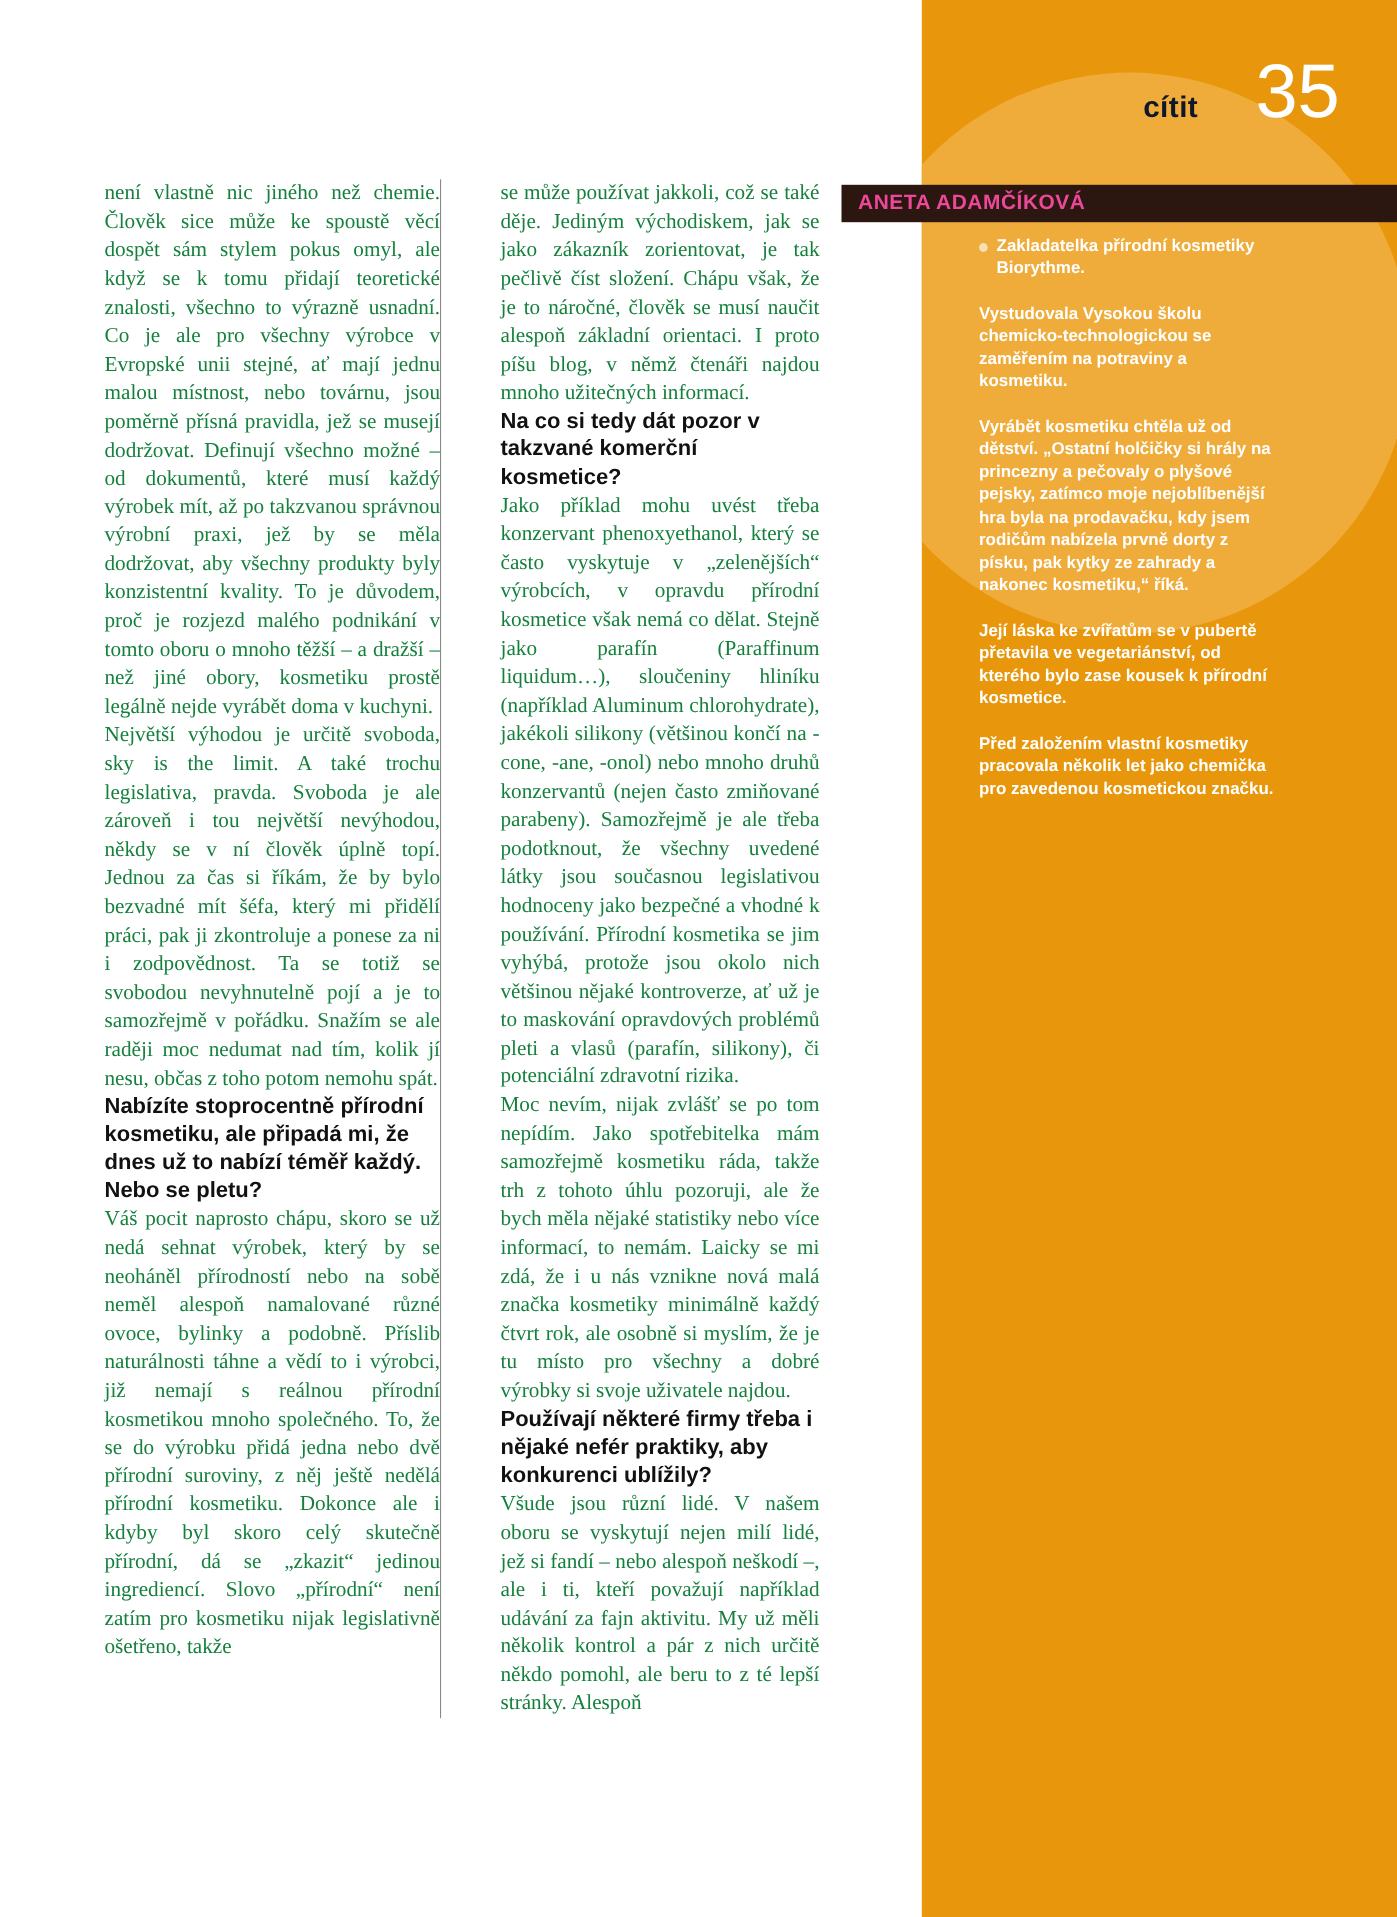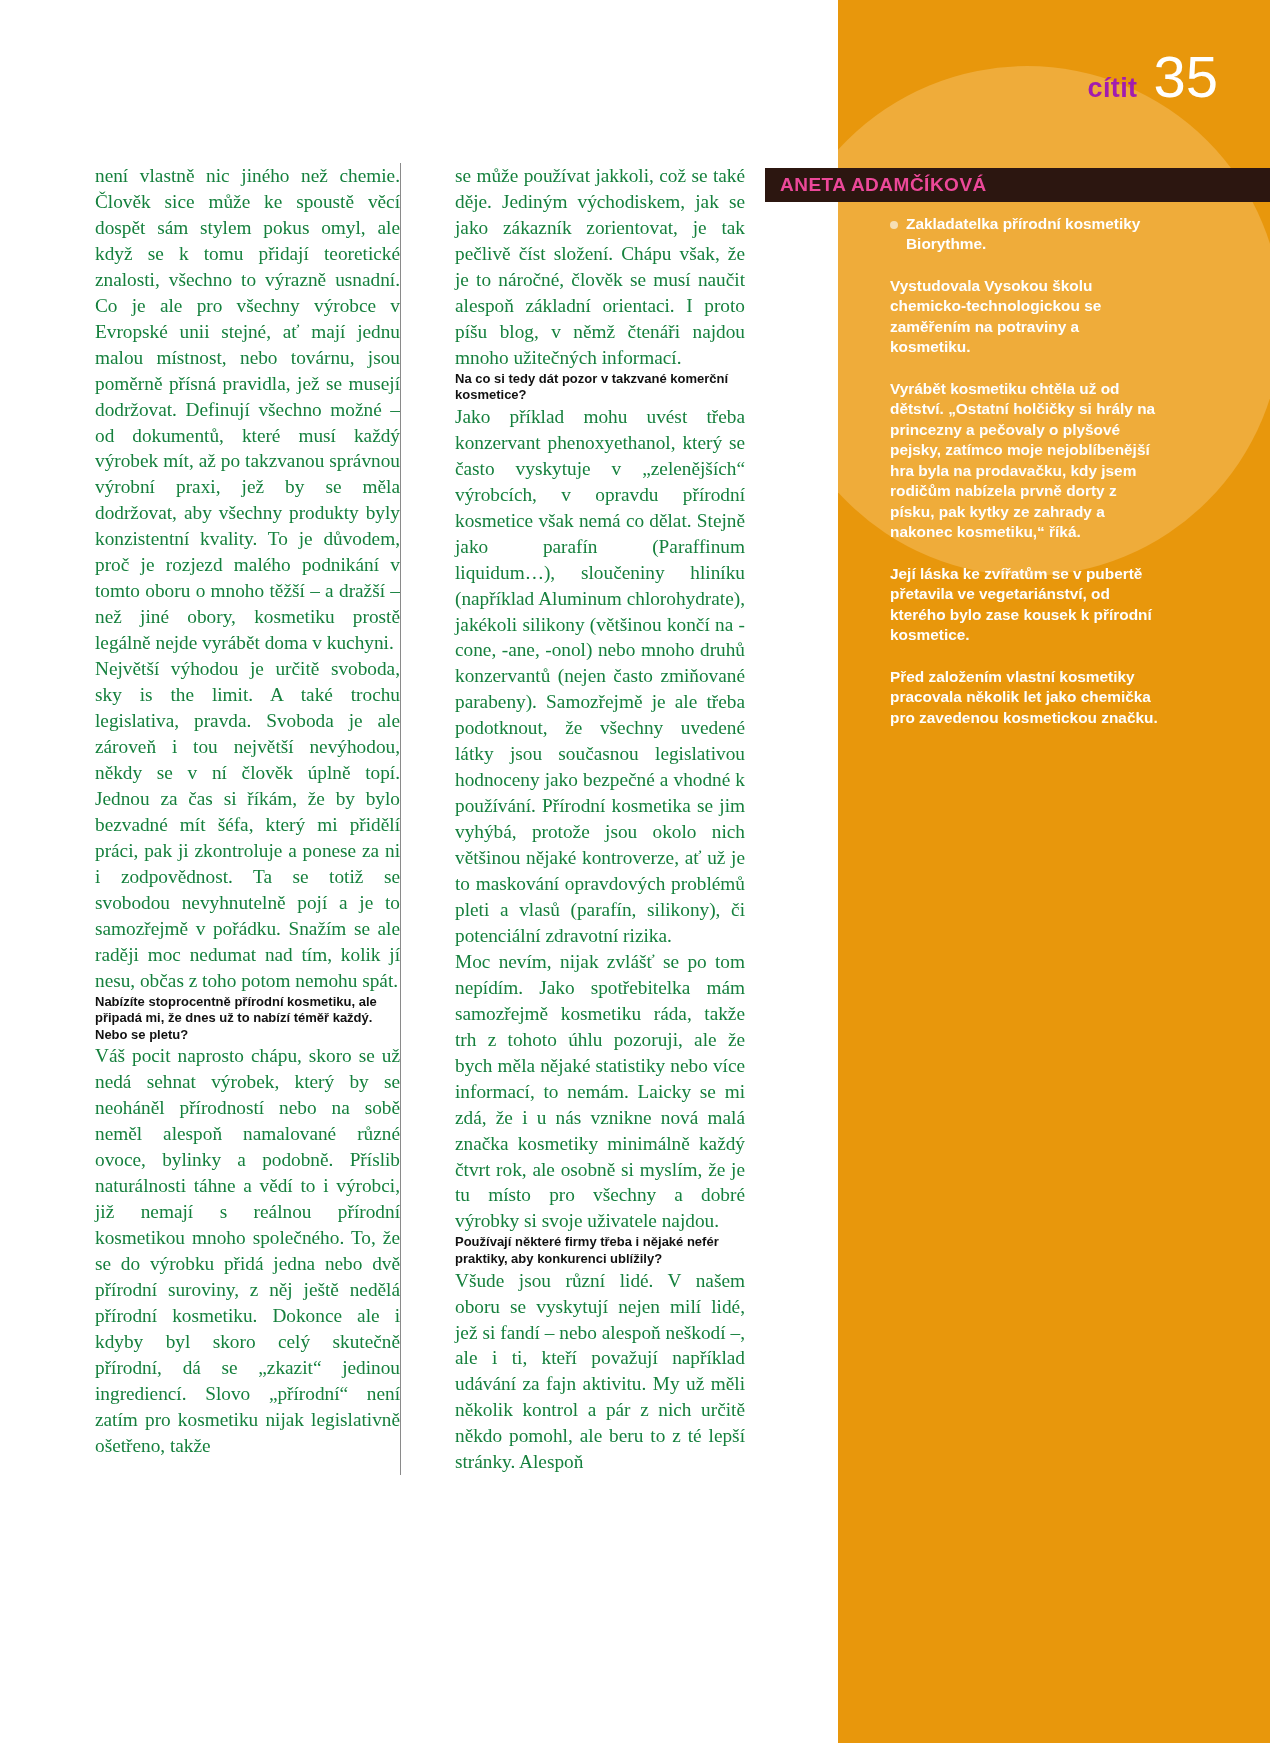"cítit" #header-word { color: #a21caf -> #0f172a; margin-right: 16px -> 32px }
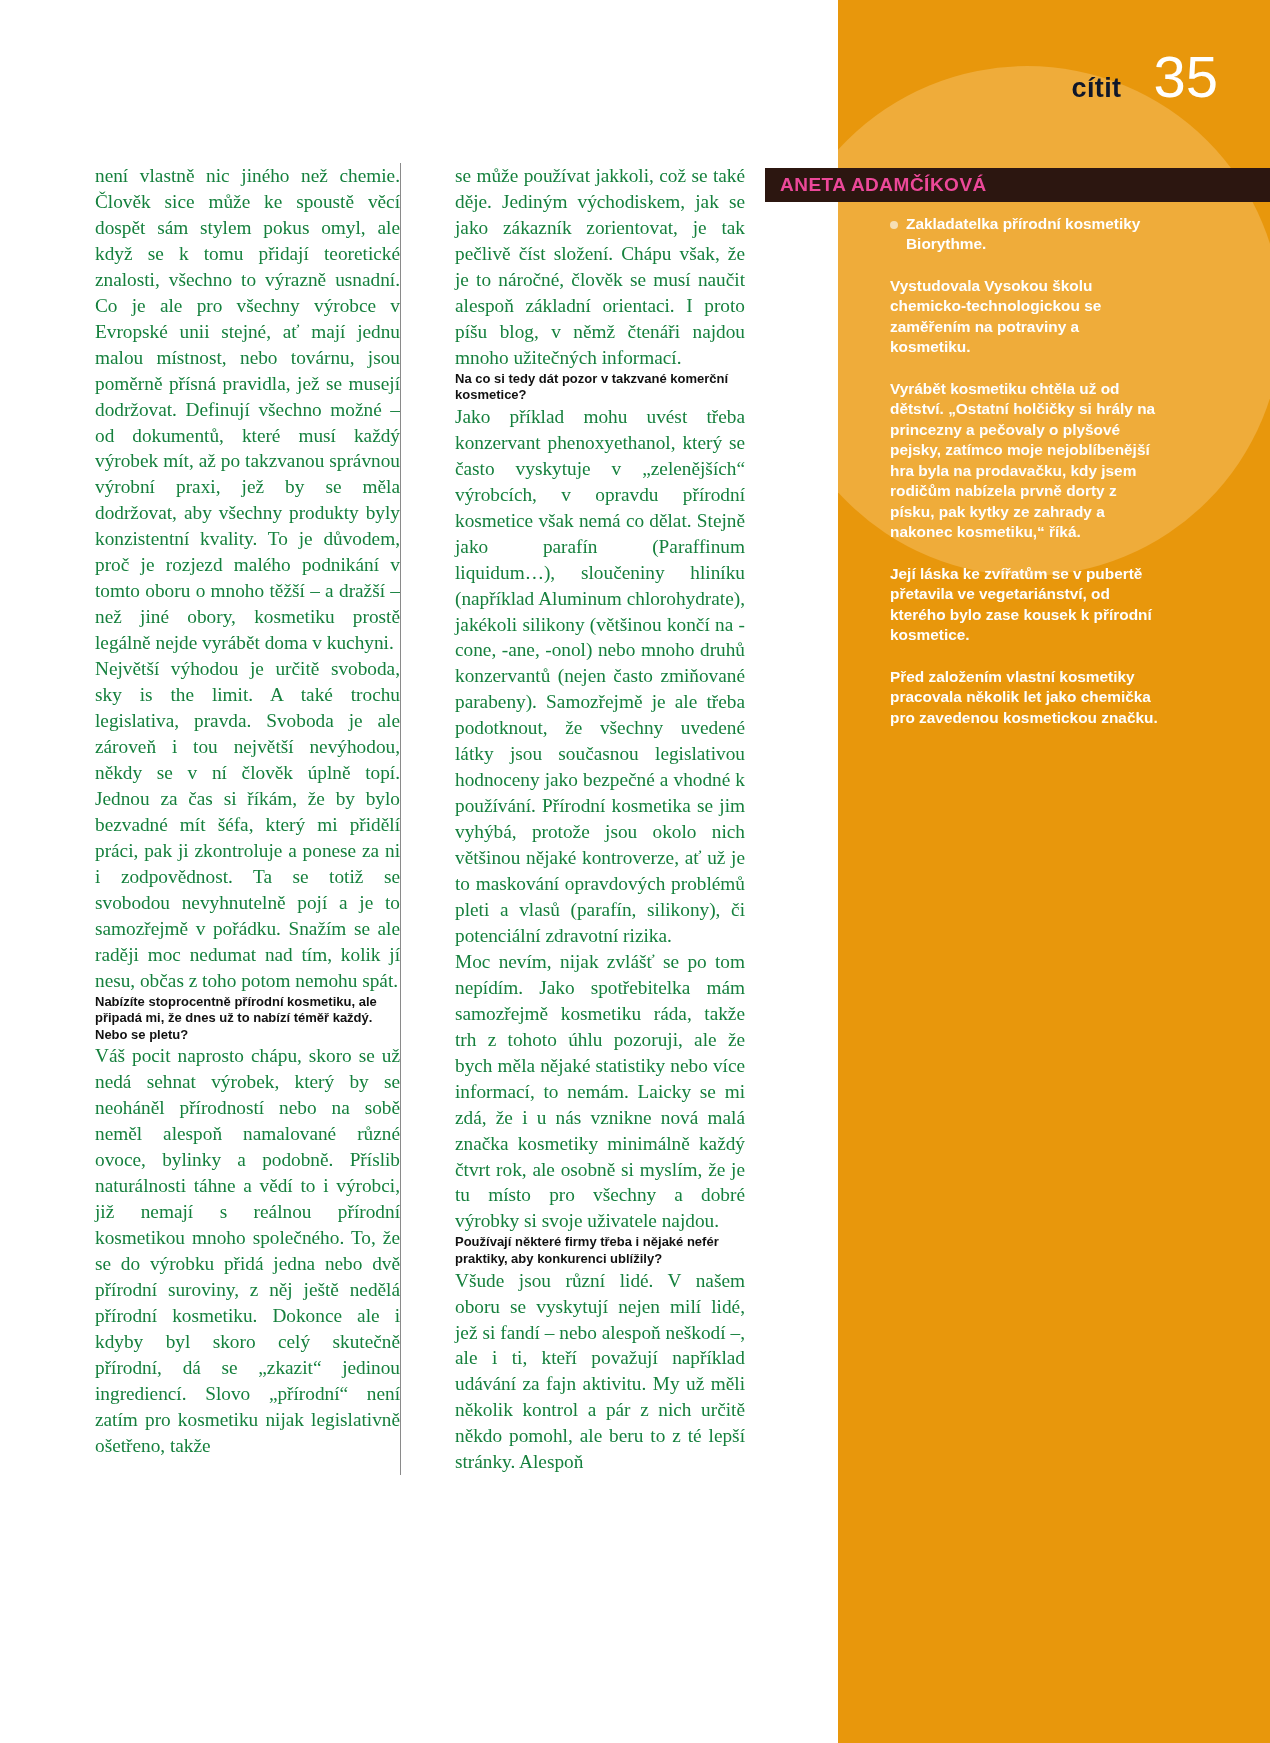"35" #page-number { font-size: 58px -> 69px; margin-left: none -> 20px }
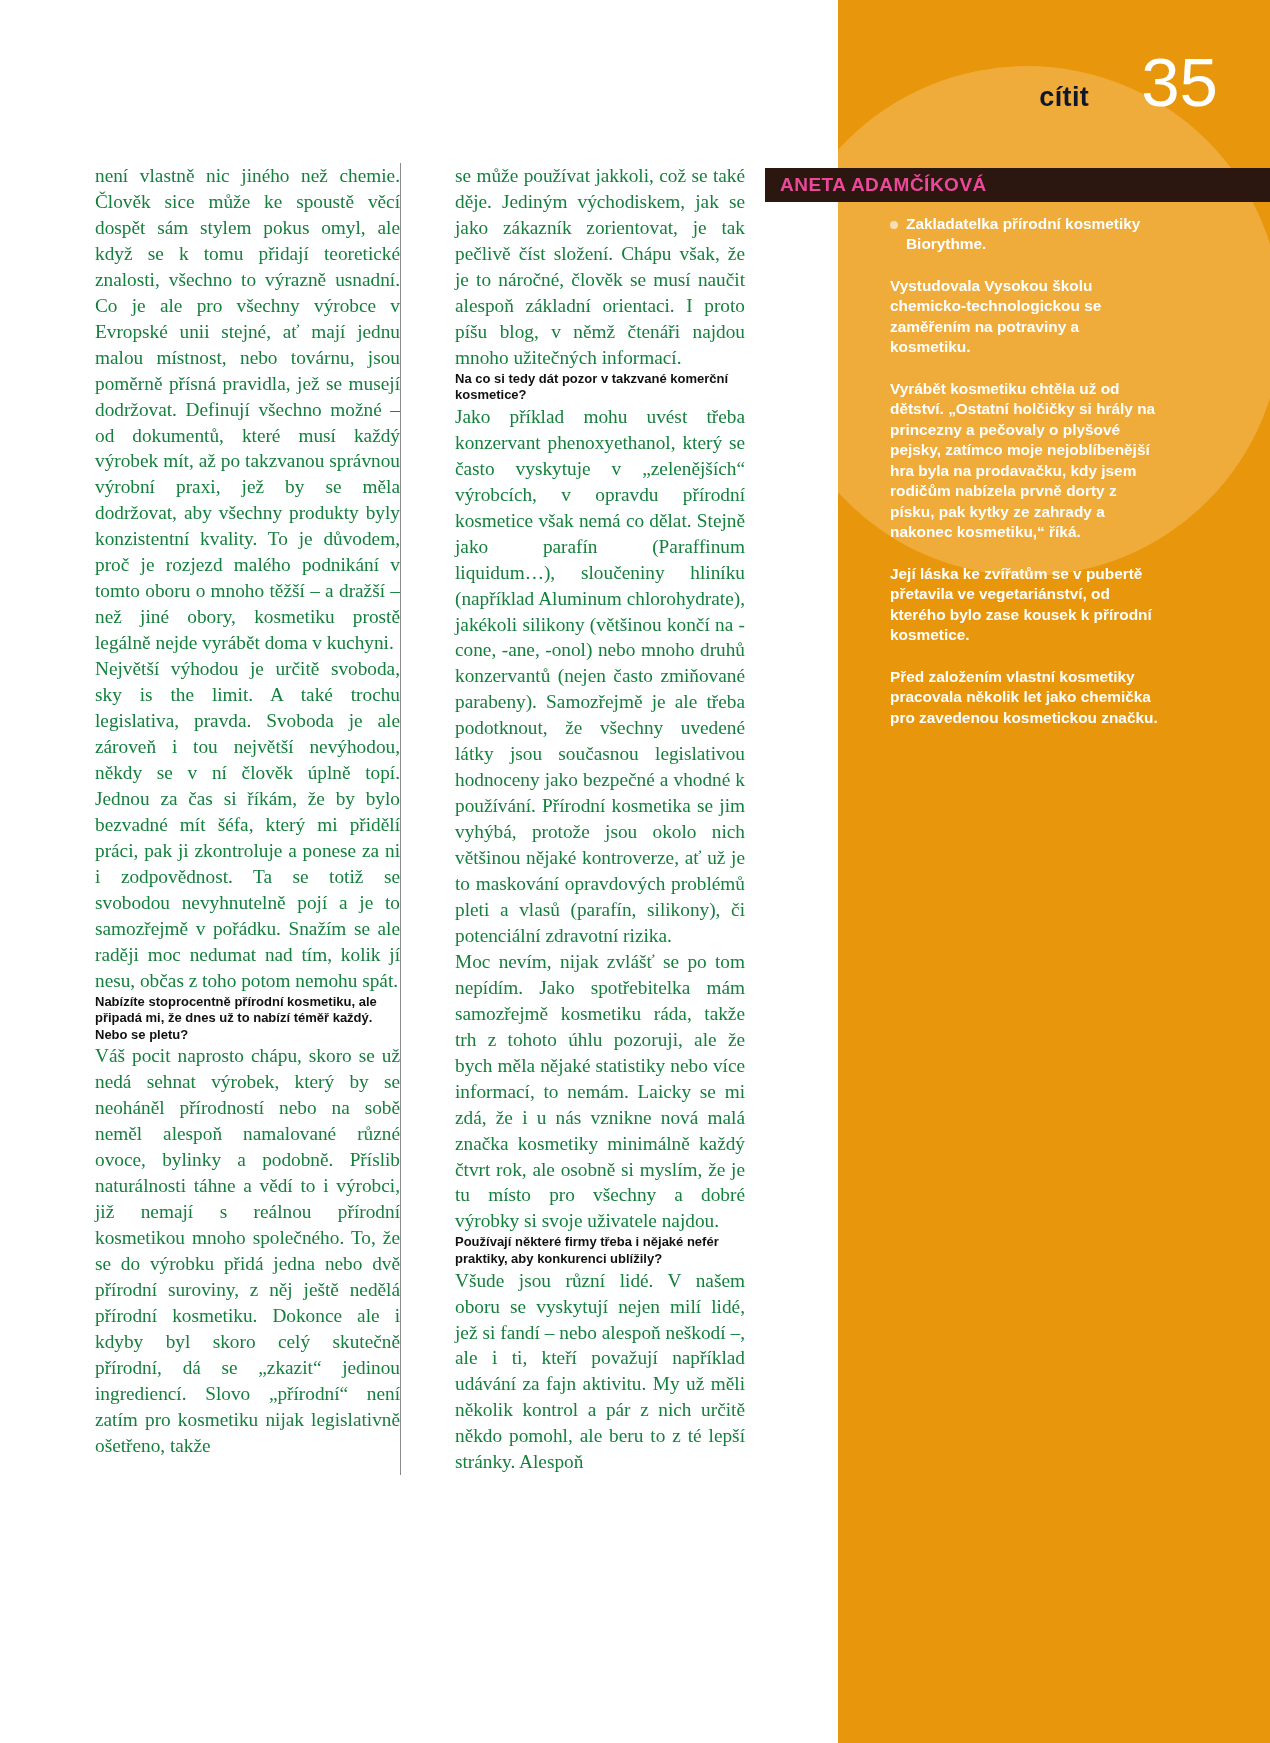"Na co si tedy dát" .question { font-size: 13px -> 20px }
